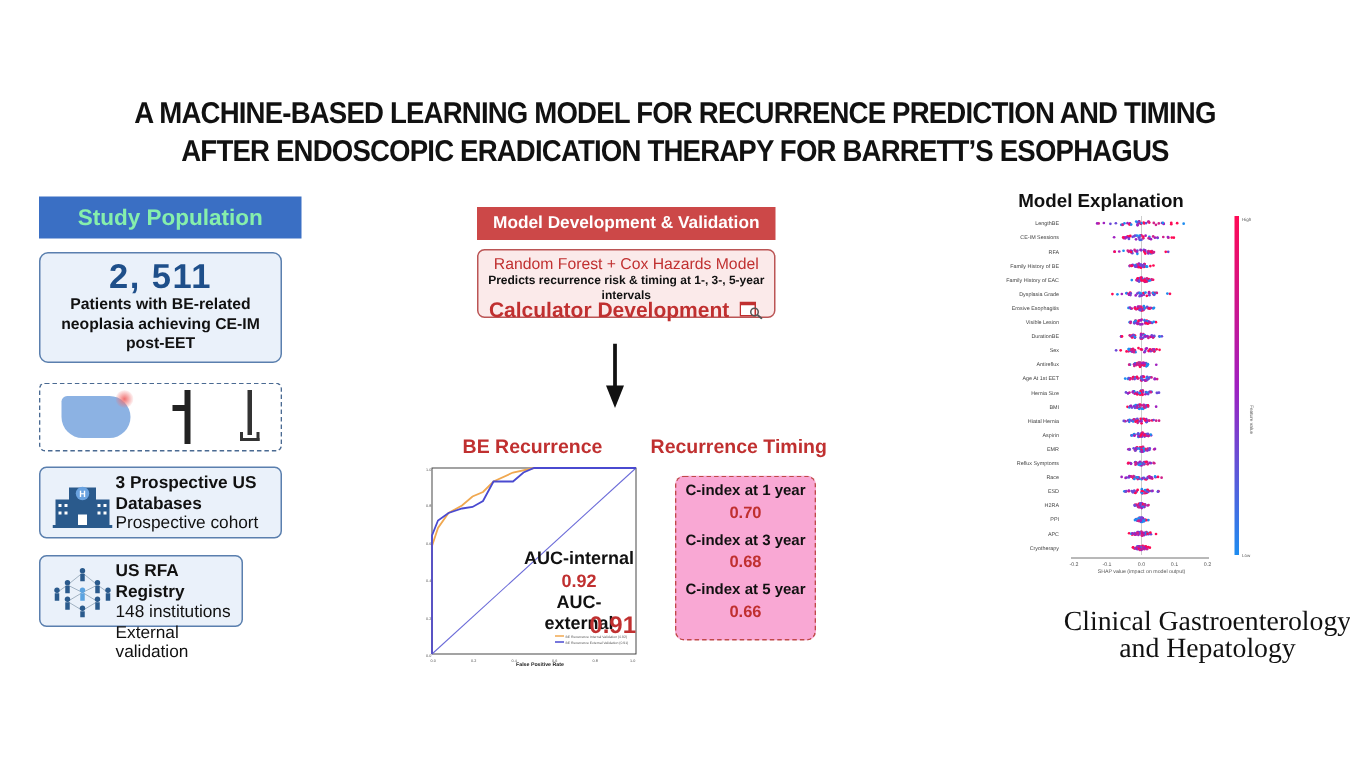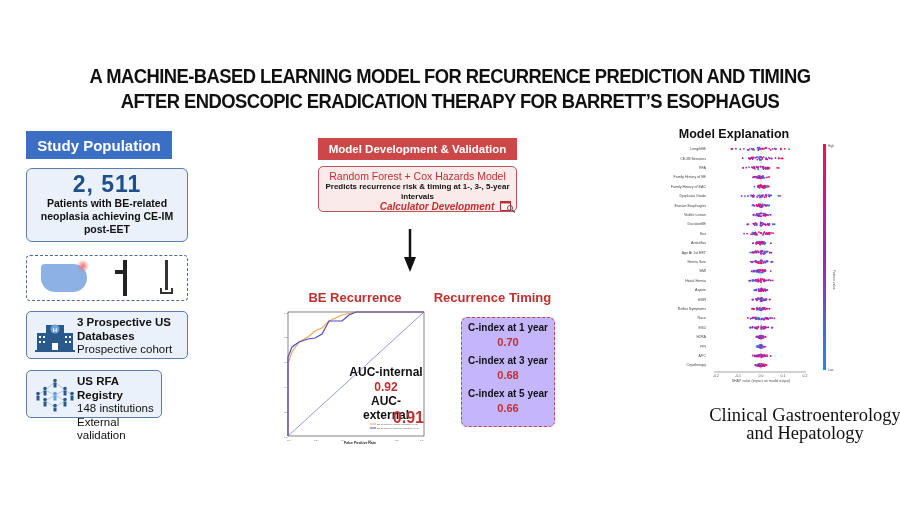"Study Population" .sp-header { color: #ffffff -> #86efac; width: 146px -> 175px }
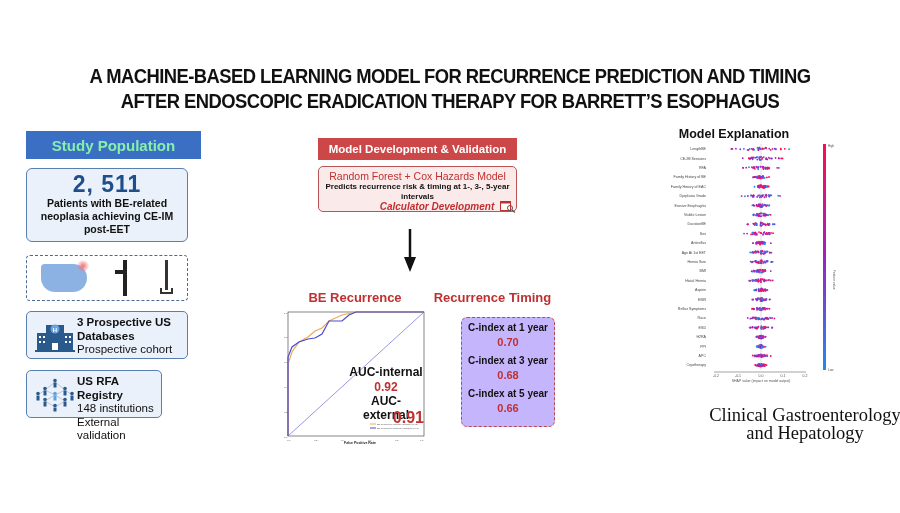"Calculator Development" .md-line3 { font-size: 10px -> 14px; font-style: italic -> none; text-align: right -> none }
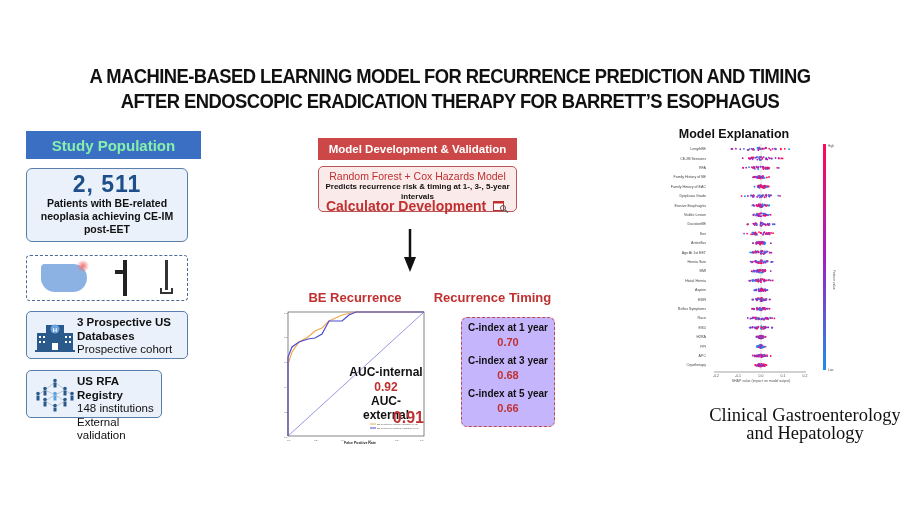"C-index at 1 year" .rt-box { background: #c4b5fd -> #f9a8d4; margin-left: 11px -> none }
